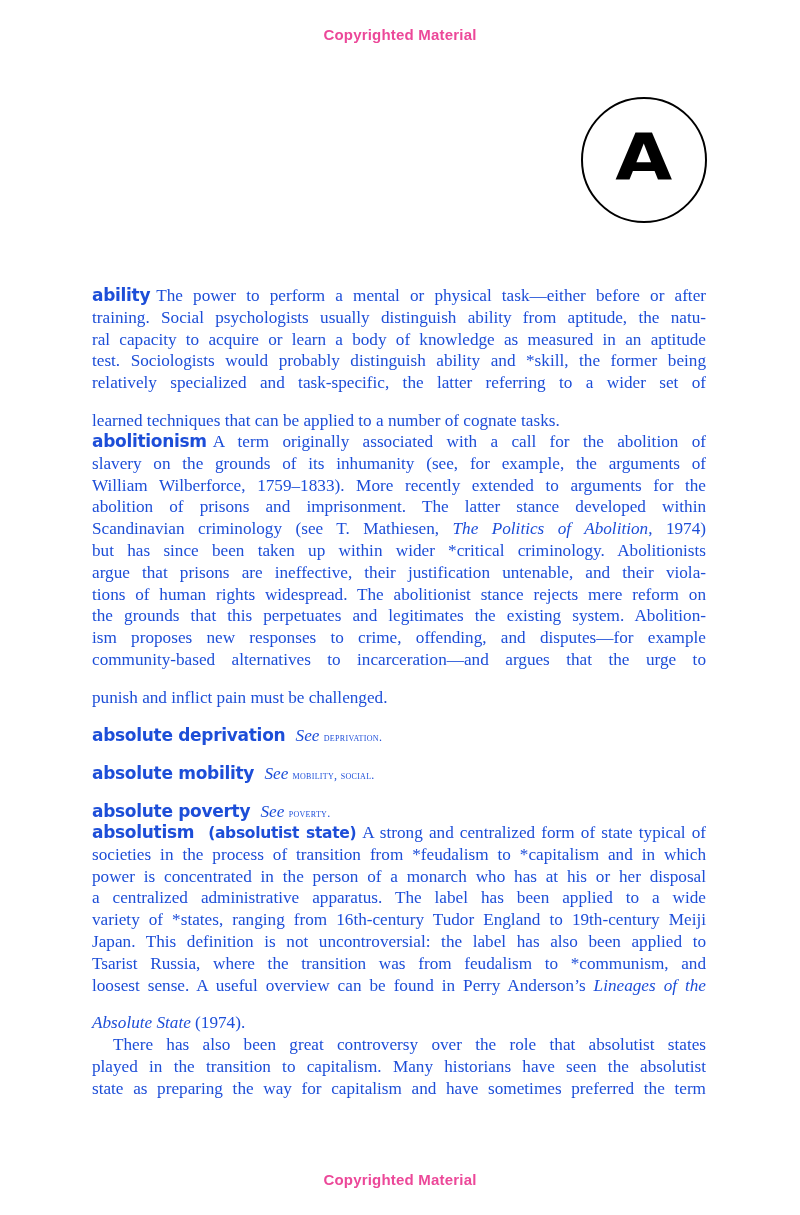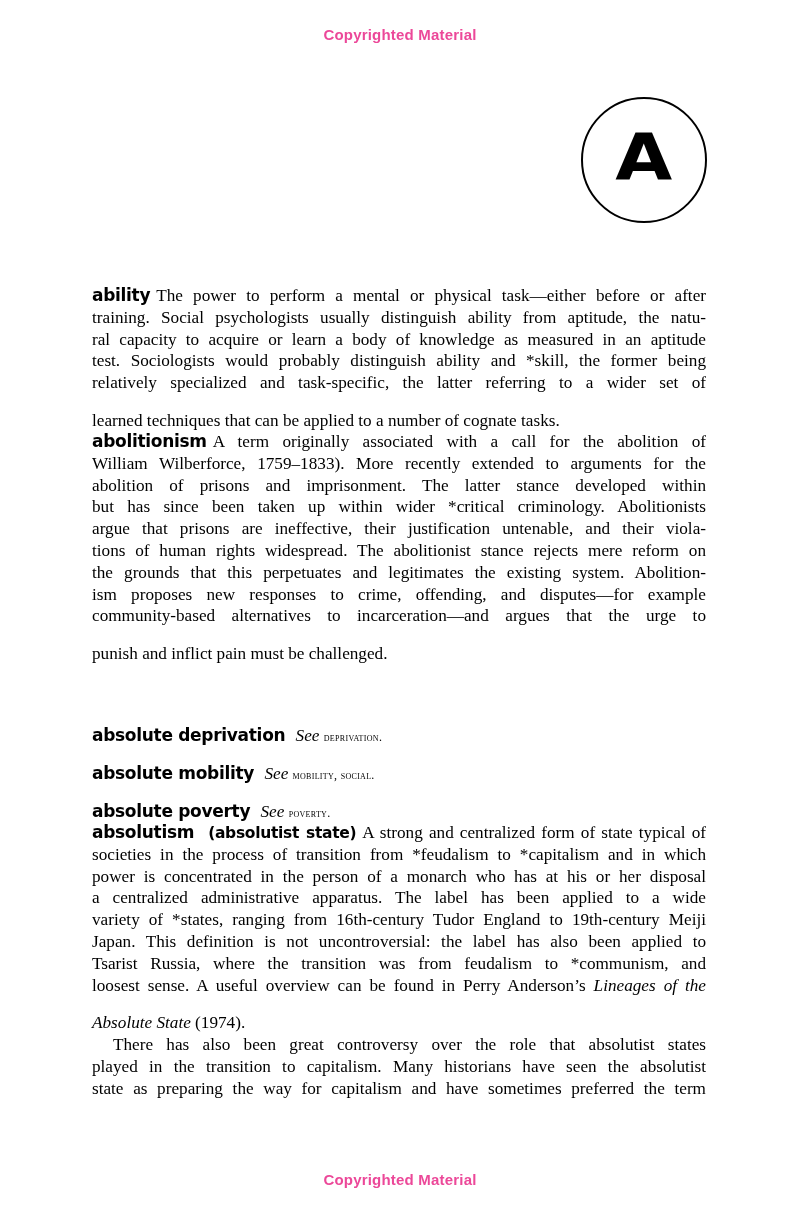"ability The power to perform" .text-block { color: #000000 -> #1d4ed8 }
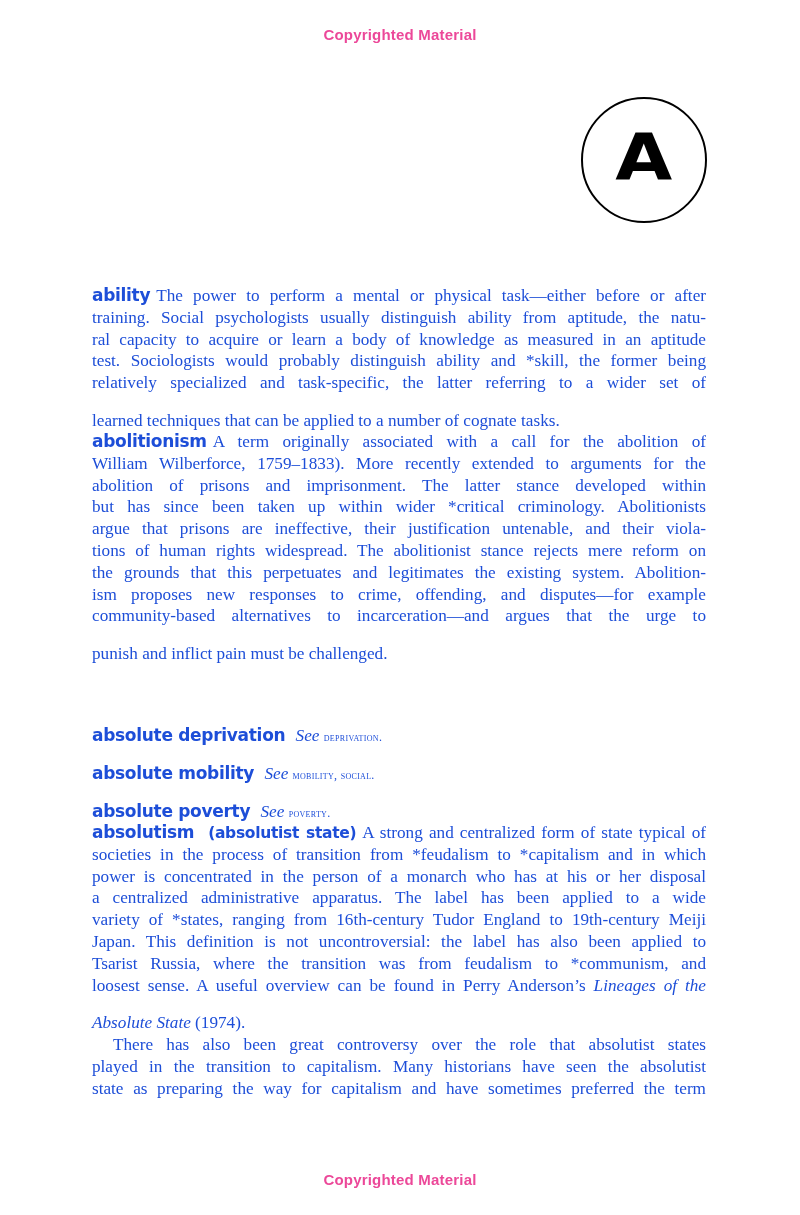"slavery on the grounds of" div.line { html: none -> <div>slavery on the grounds of its inhumanity (see, for example, the arguments of</div> }
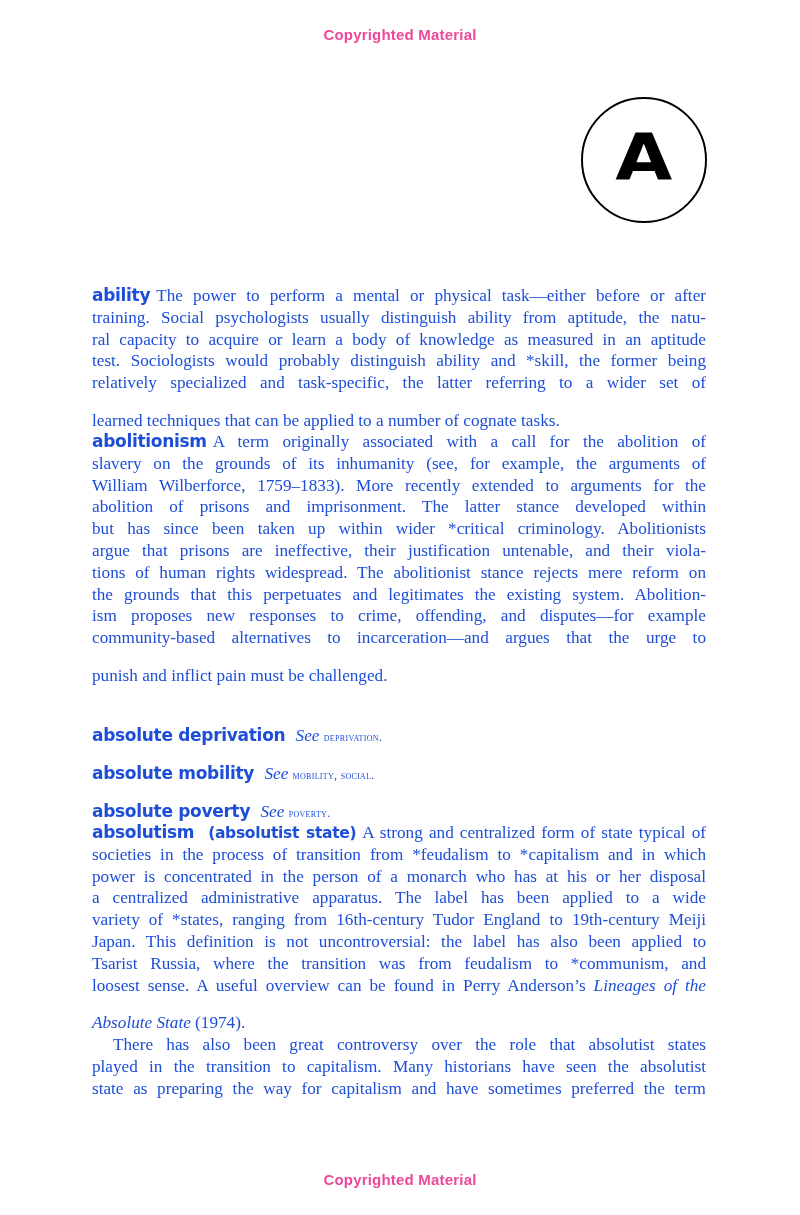"Scandinavian criminology (see T." div.line { html: none -> <div><span>Scandinavian criminology (see T. Mathiesen, </span><span>The Politics of Abolition</span><span>, 1974)</span></div> }
